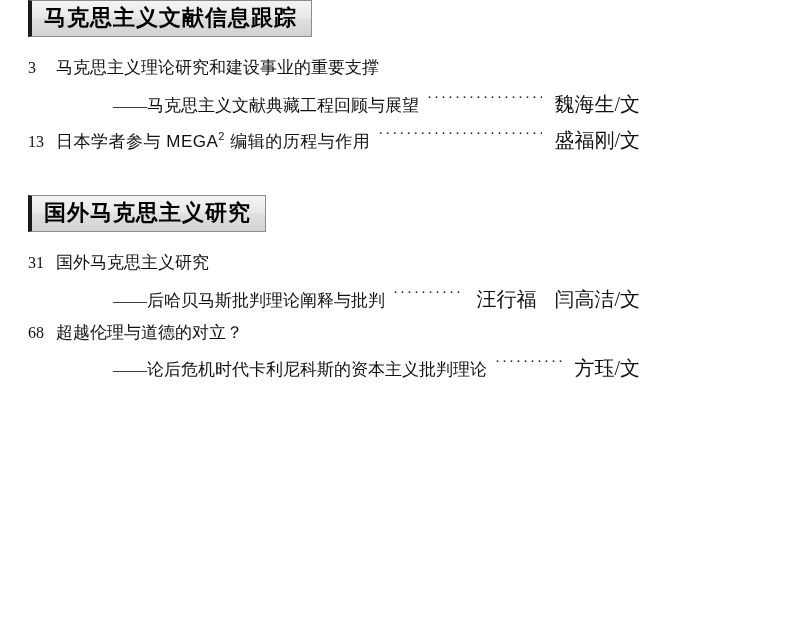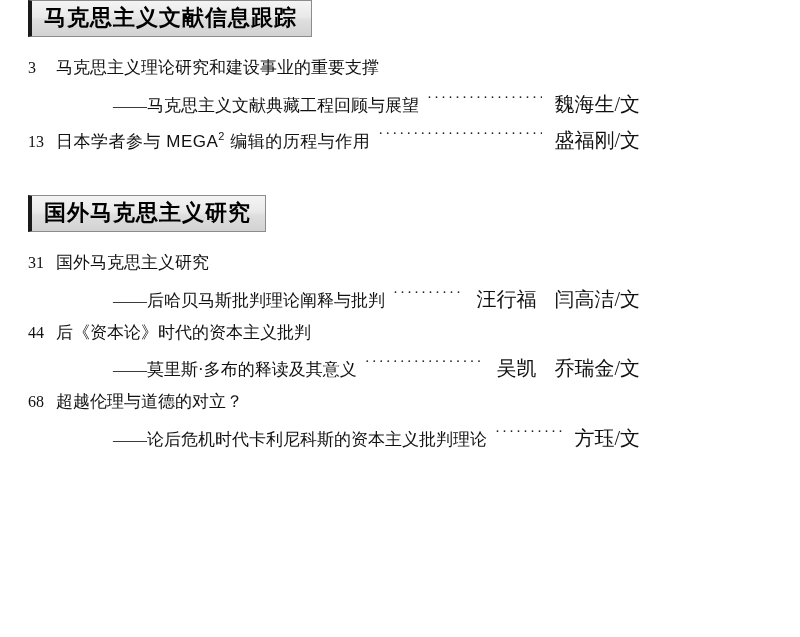"44" div.entry { html: <div> <div> <span>44</span> <span>后《资本论》时代的资本主义批判</span> </div> <div> <span>——莫里斯·多布的释读及其意义</span> <span></span> <span><span>吴凯</span><span></span><span>乔瑞金/文</span></span> </div> </div> -> none }
